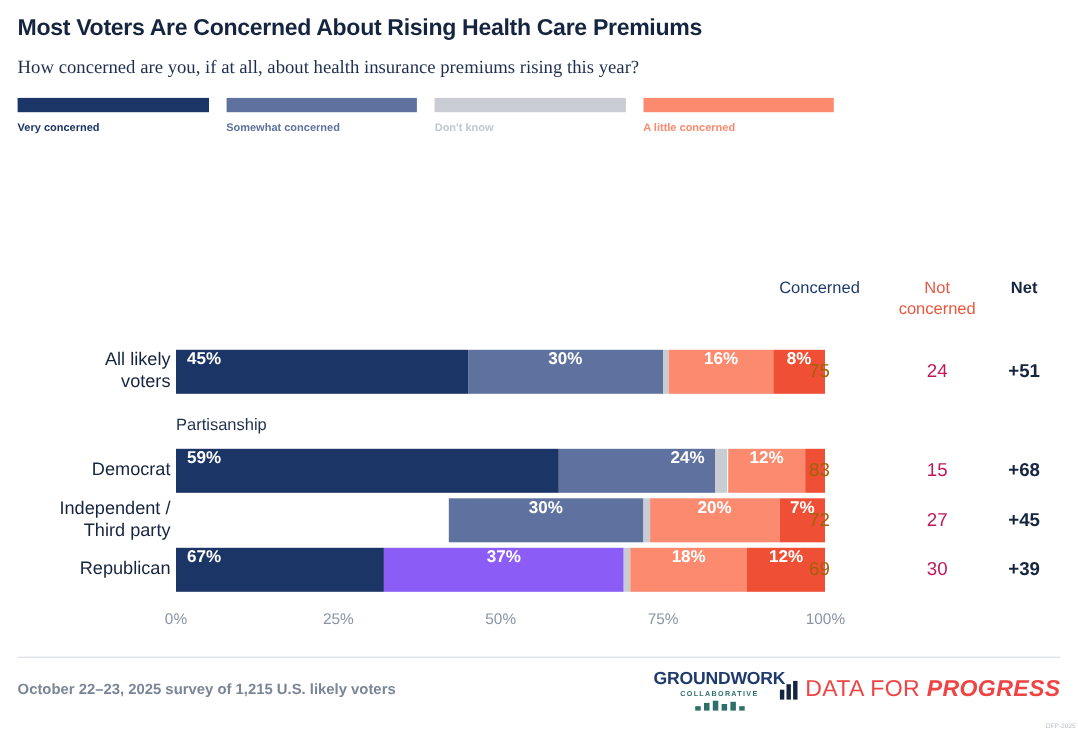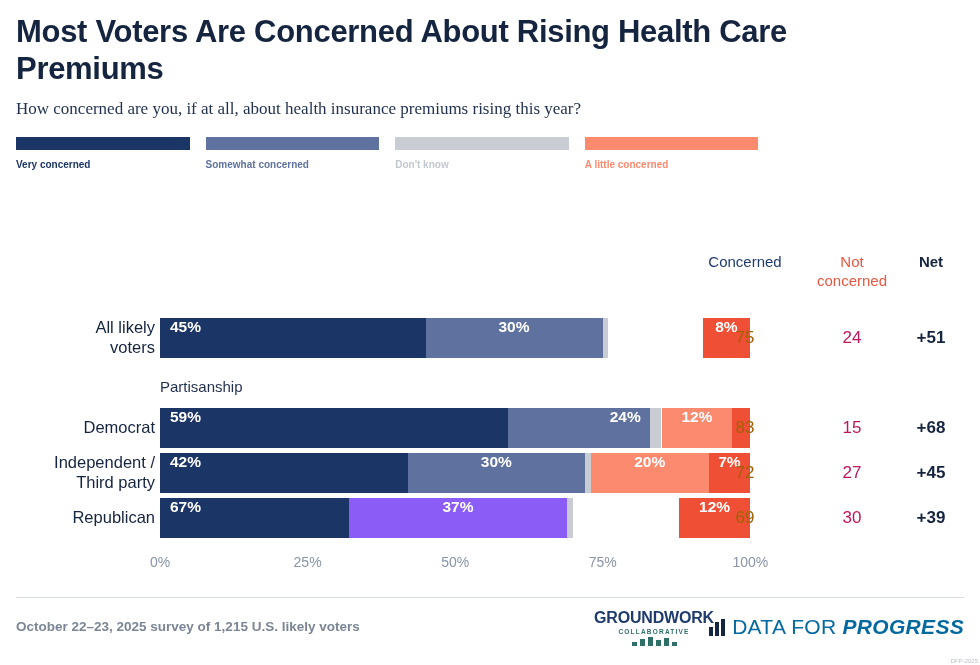"Most Voters Are Concerned About" .title { font-size: 31px -> 21px }
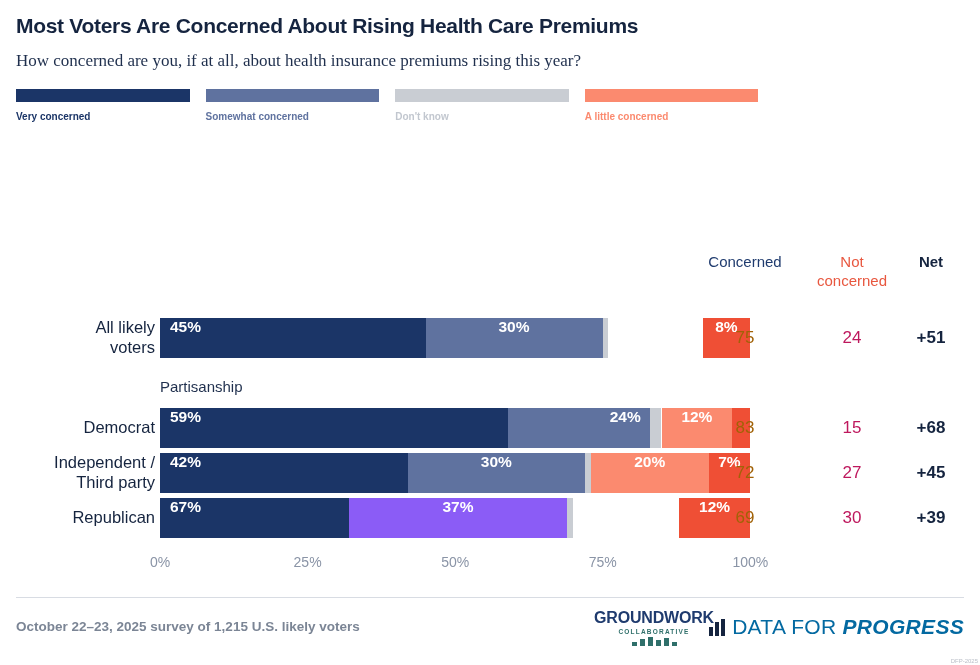"16%" div.seg { html: none -> <div> <span>16%</span> </div> }
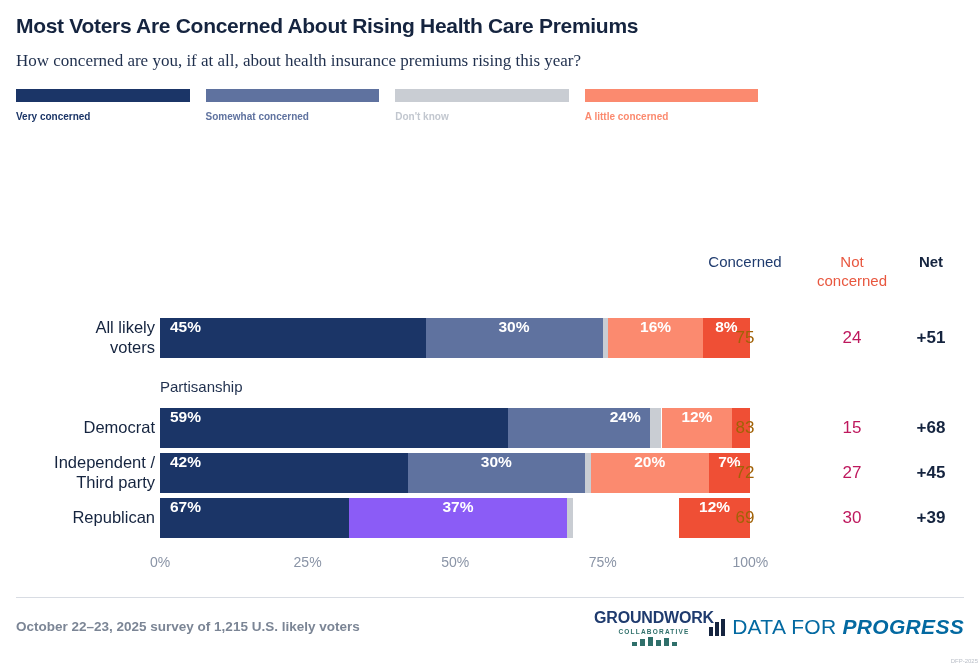"42%" div.seg { html: <div> <span>42%</span> </div> -> none }
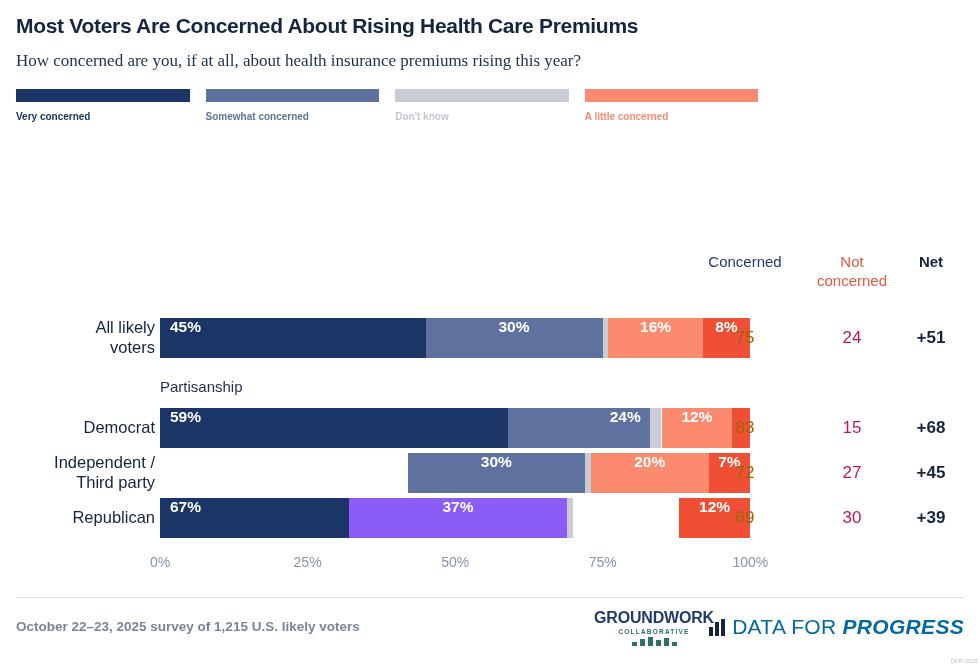"18%" div.seg { html: none -> <div> <span>18%</span> </div> }
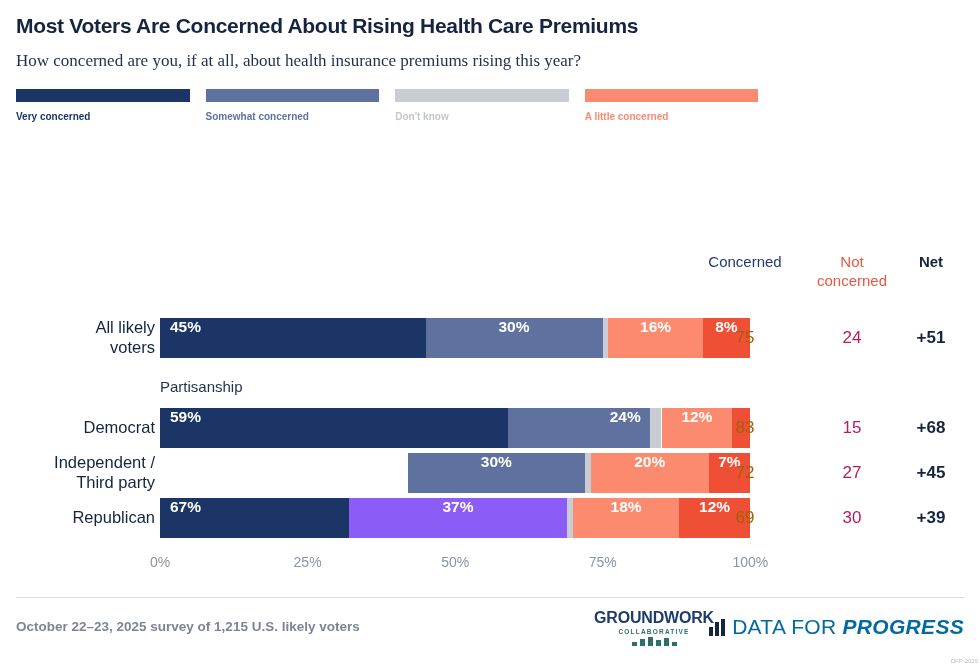"DATA FOR PROGRESS" .dfp-text { color: #0369a1 -> #ef4444 }
